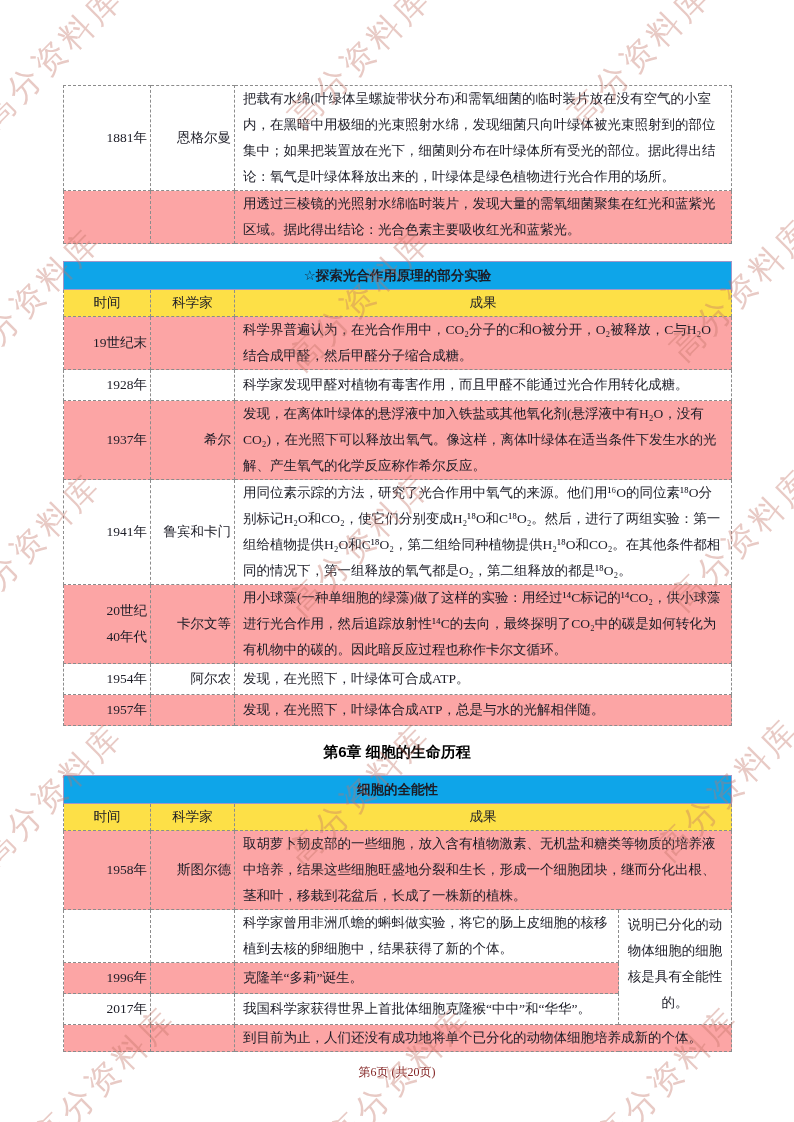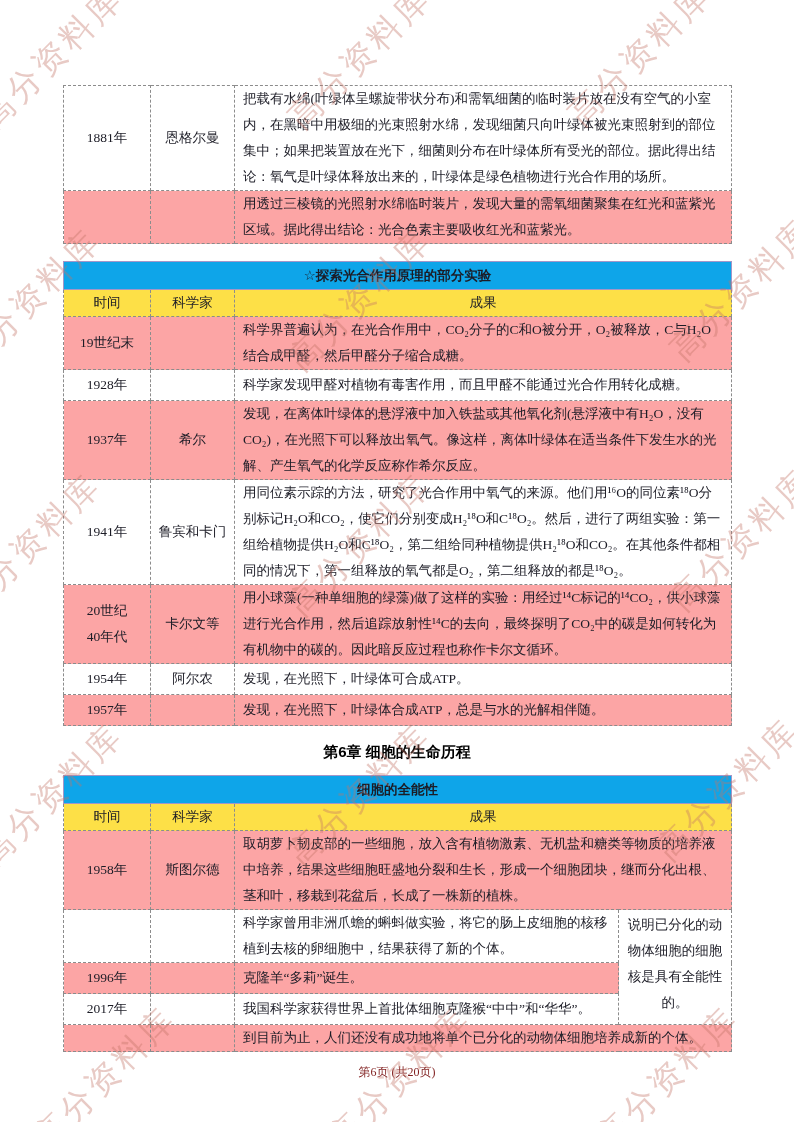"1881年" .c-time, .c-sci { text-align: center -> right }
